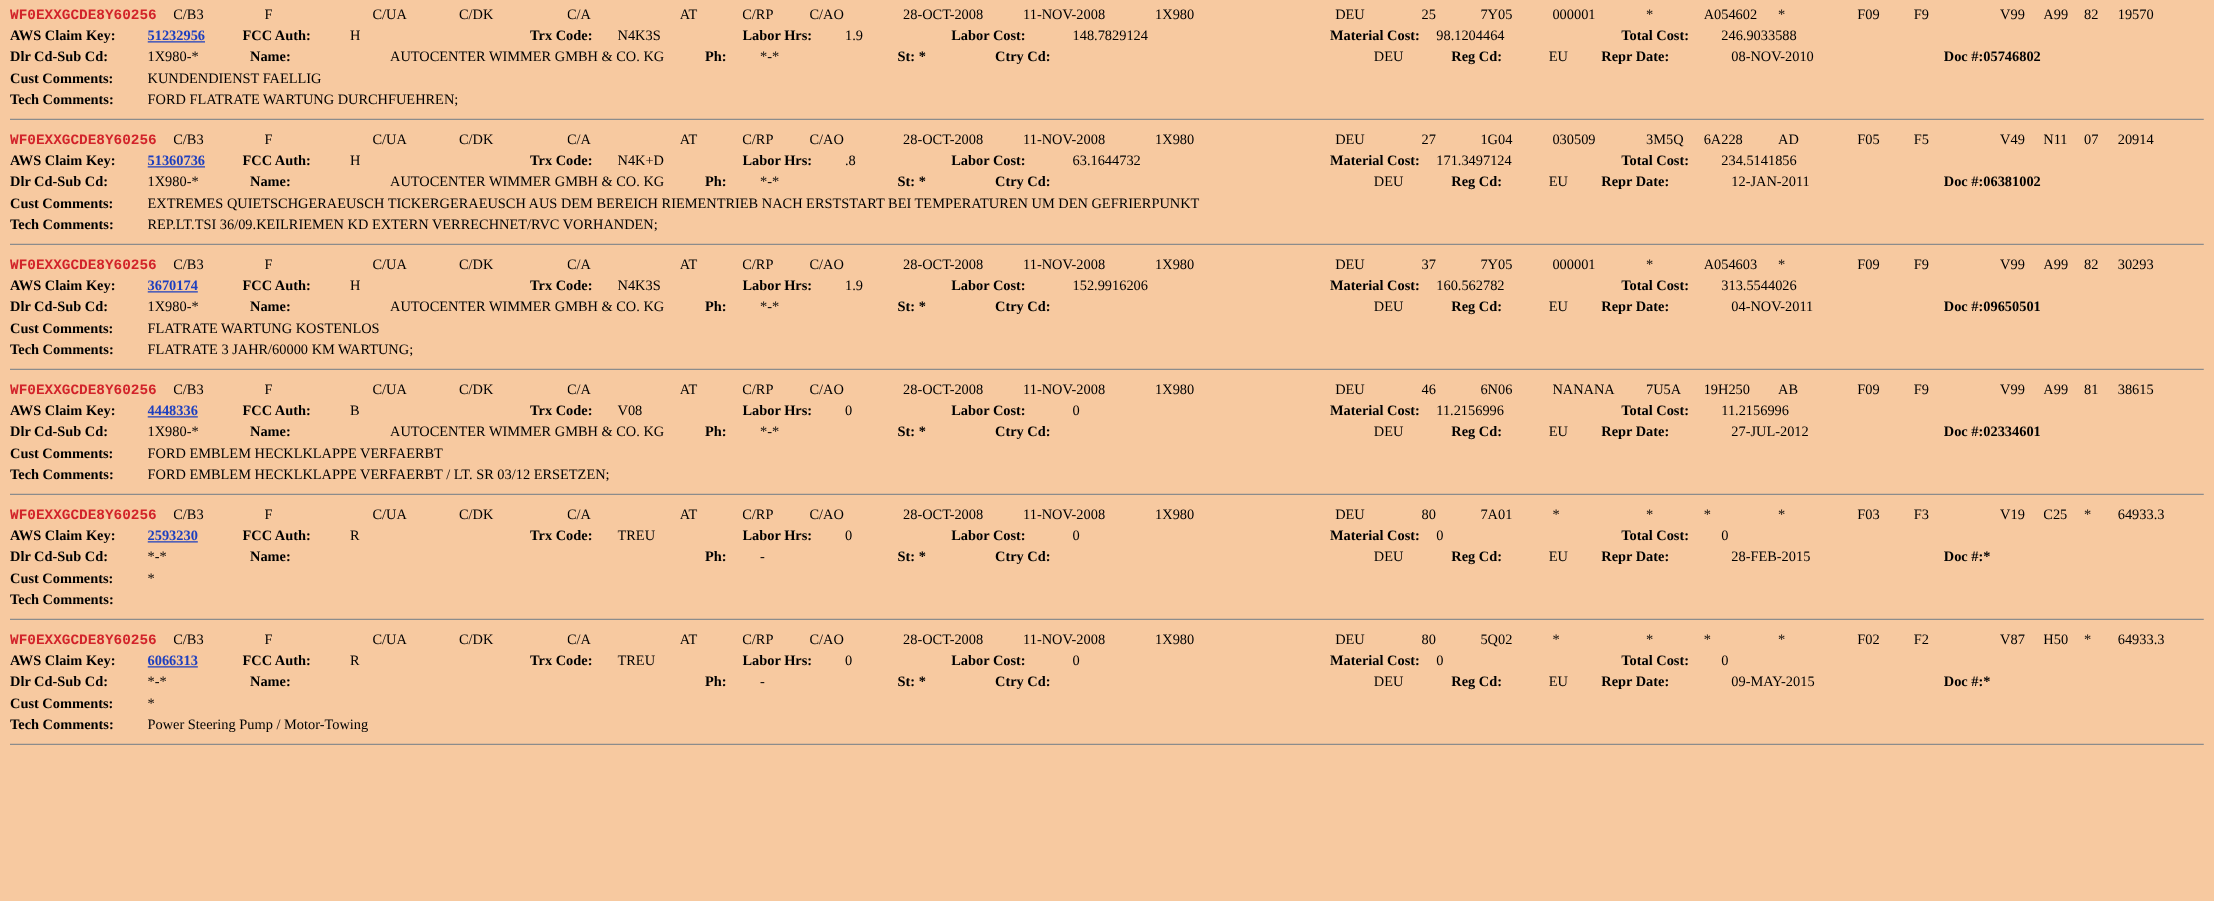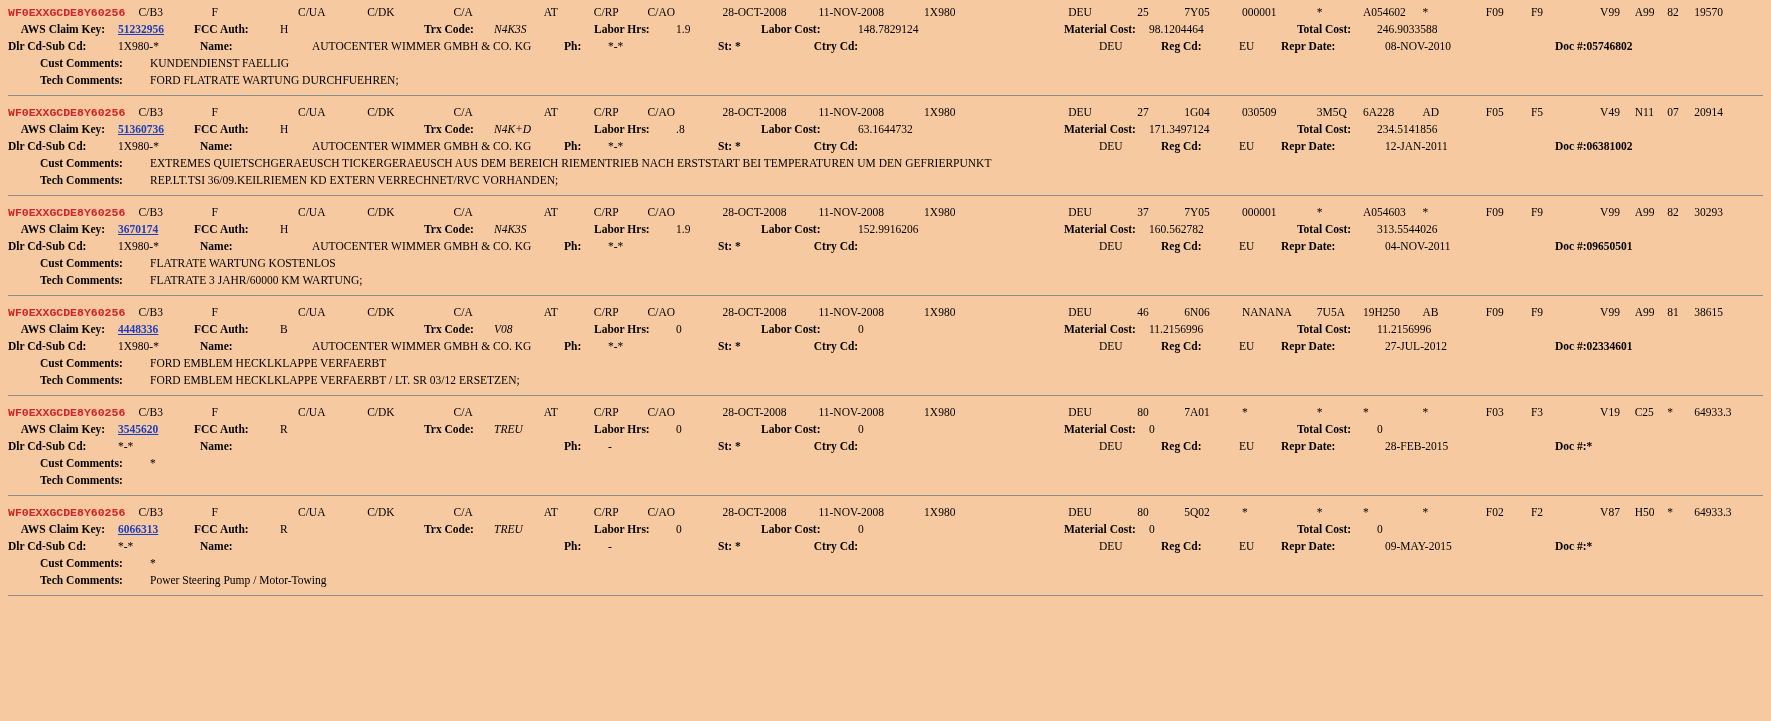"AWS Claim Key:" .c-lbl { text-align: center -> none }
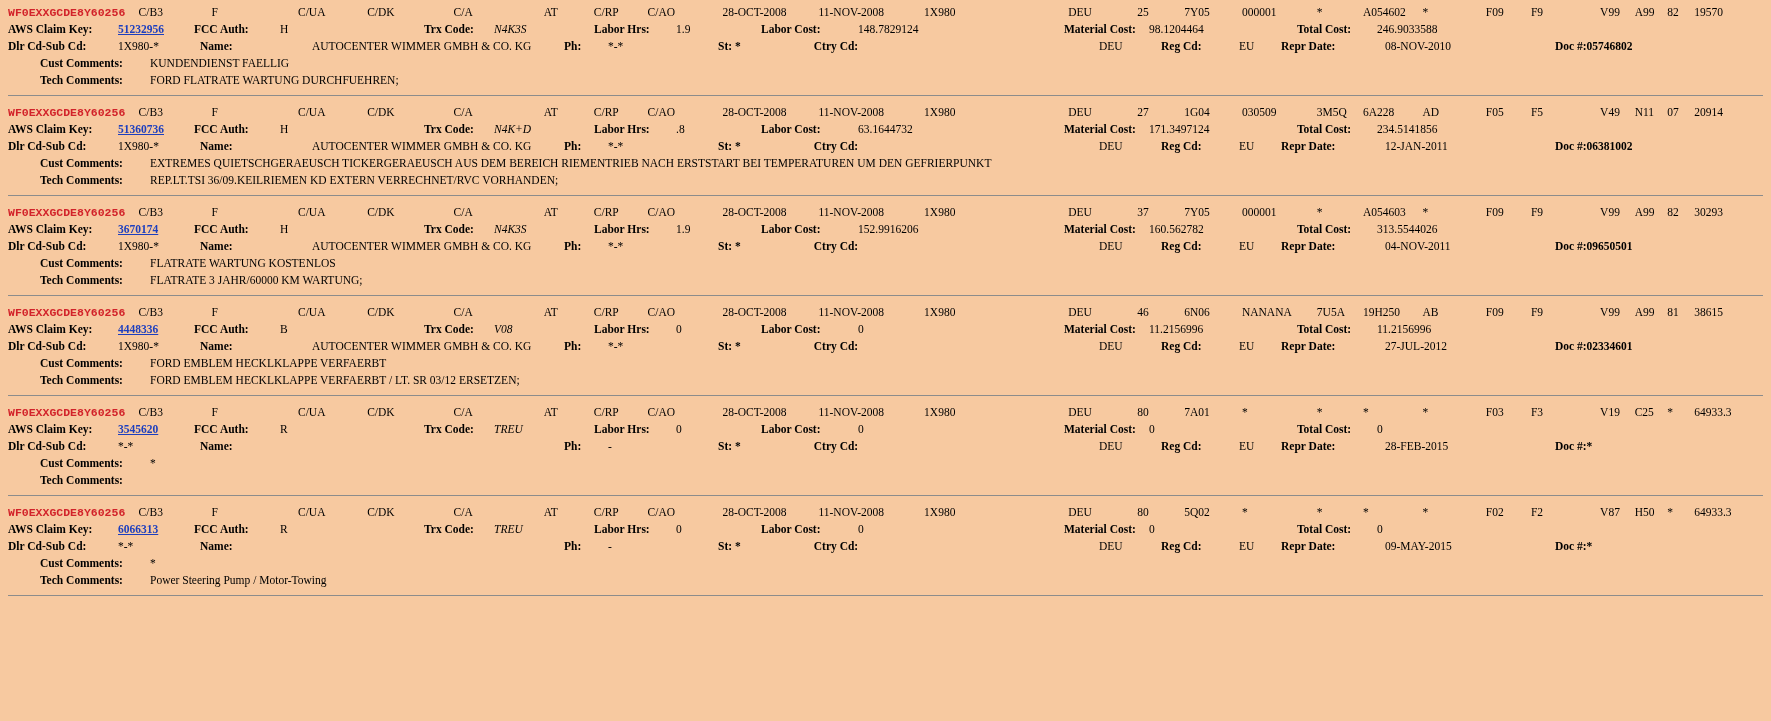"N4K3S" .c-trxv { font-style: italic -> none }
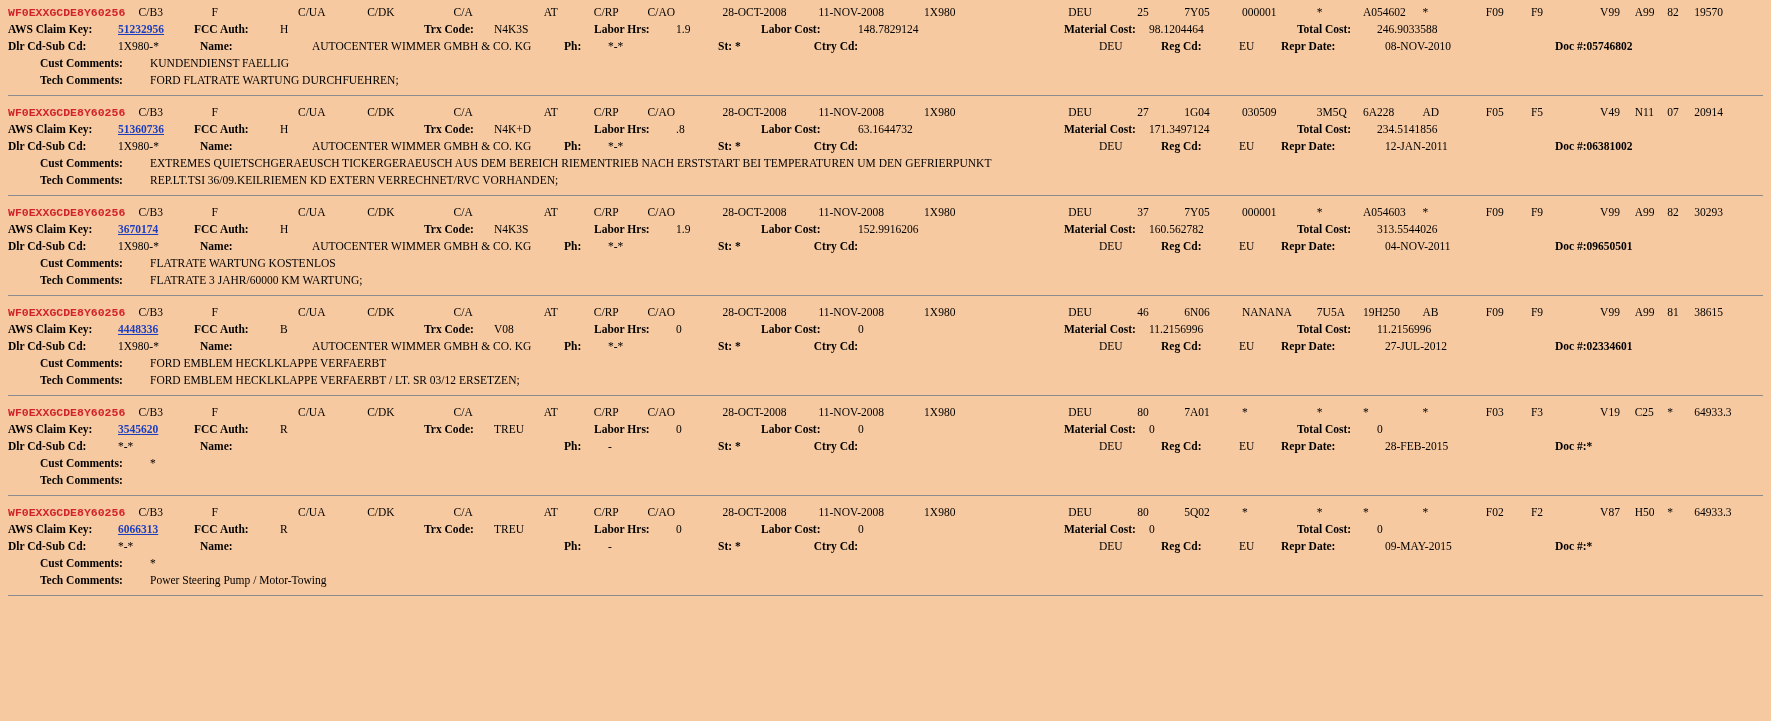"Ctry Cd:" .d-ctry { text-align: center -> none }
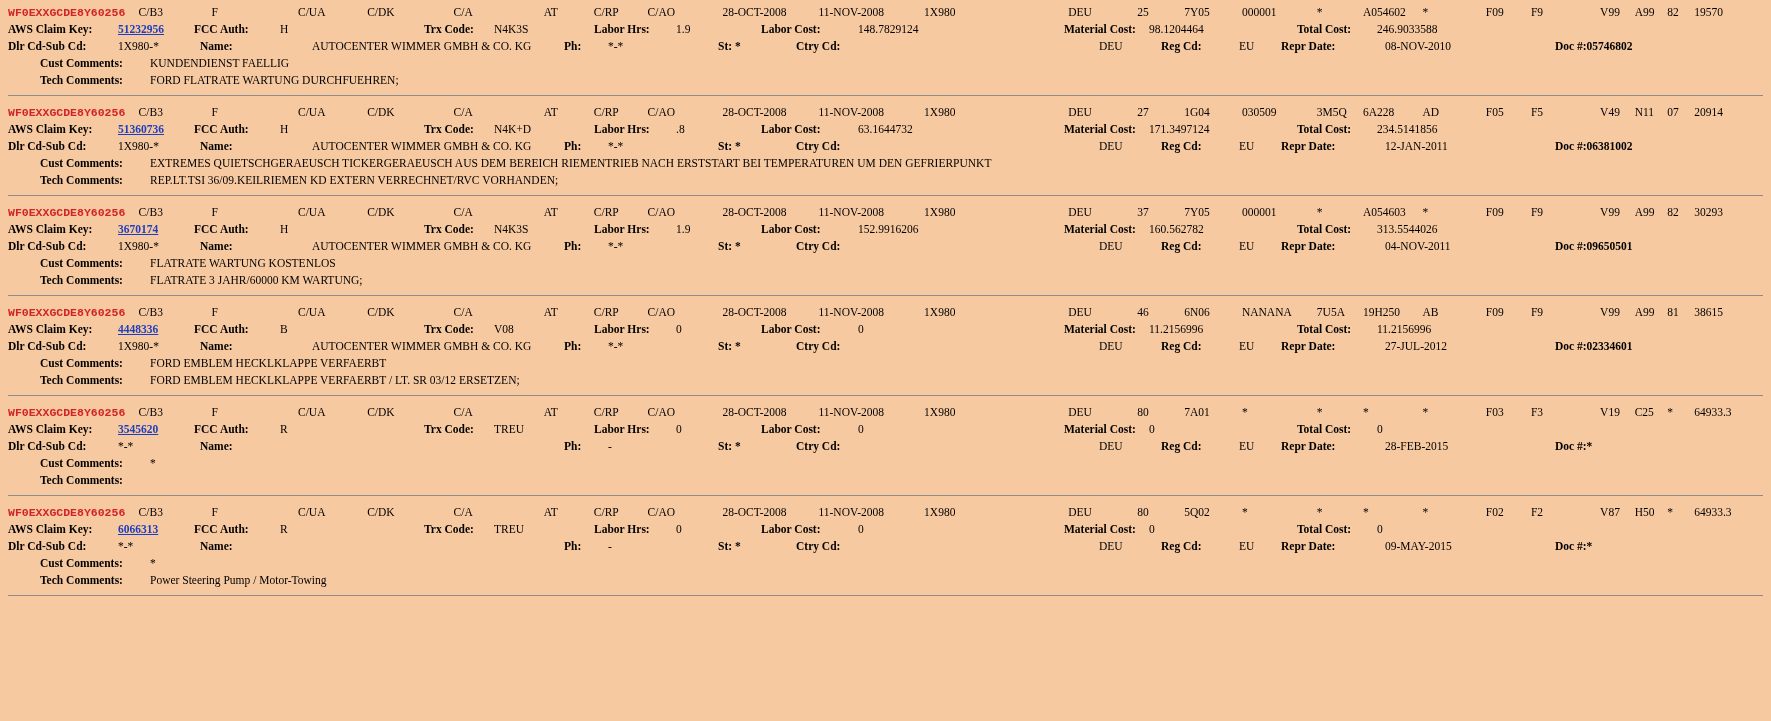"Cust Comments:" .cm-lbl { margin-left: 32px -> none }
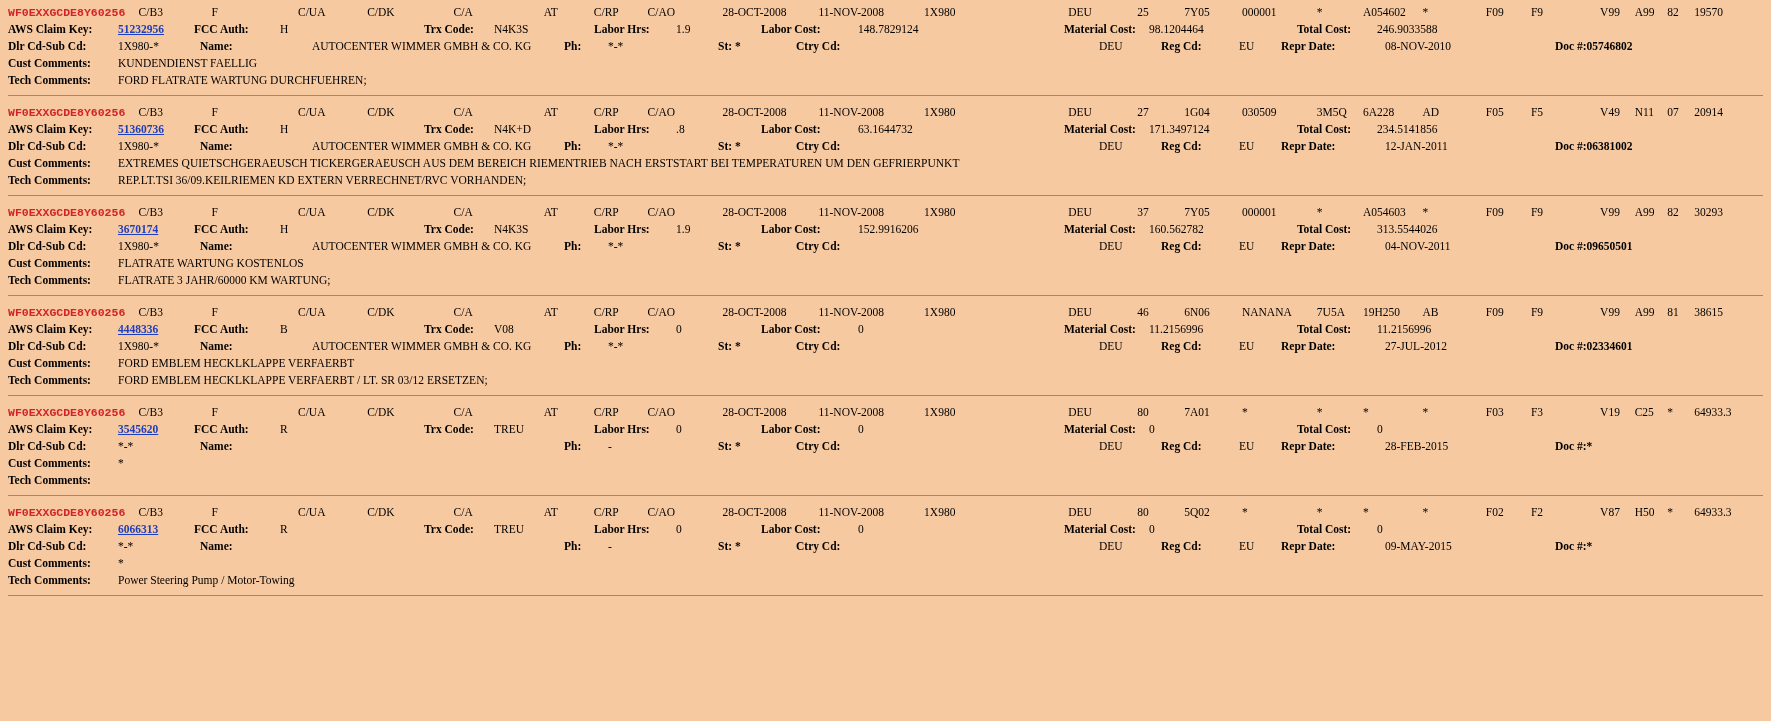"3545620" span.cell { text: 3545620 -> 2593230 }
